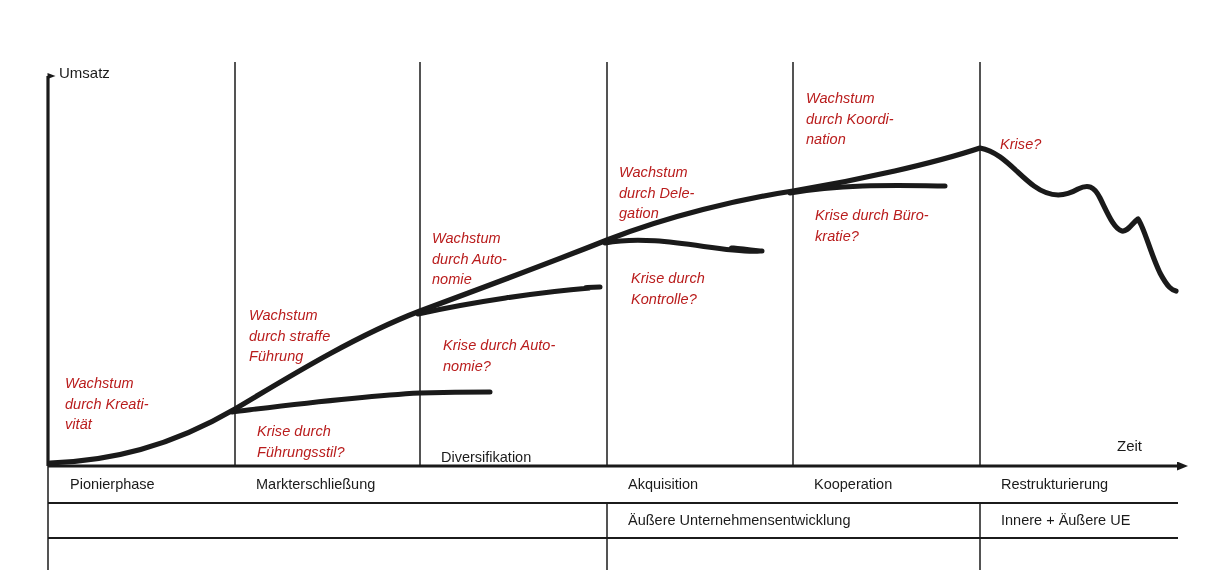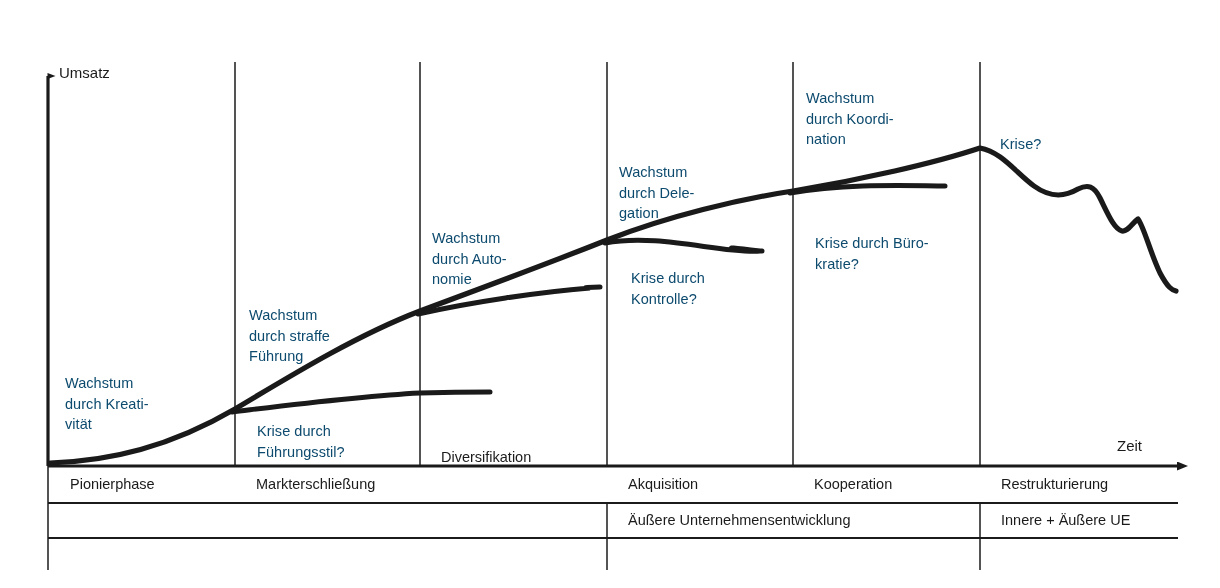"Wachstum" .lbl { color: #0c4a6e -> #b91c1c; font-style: none -> italic }
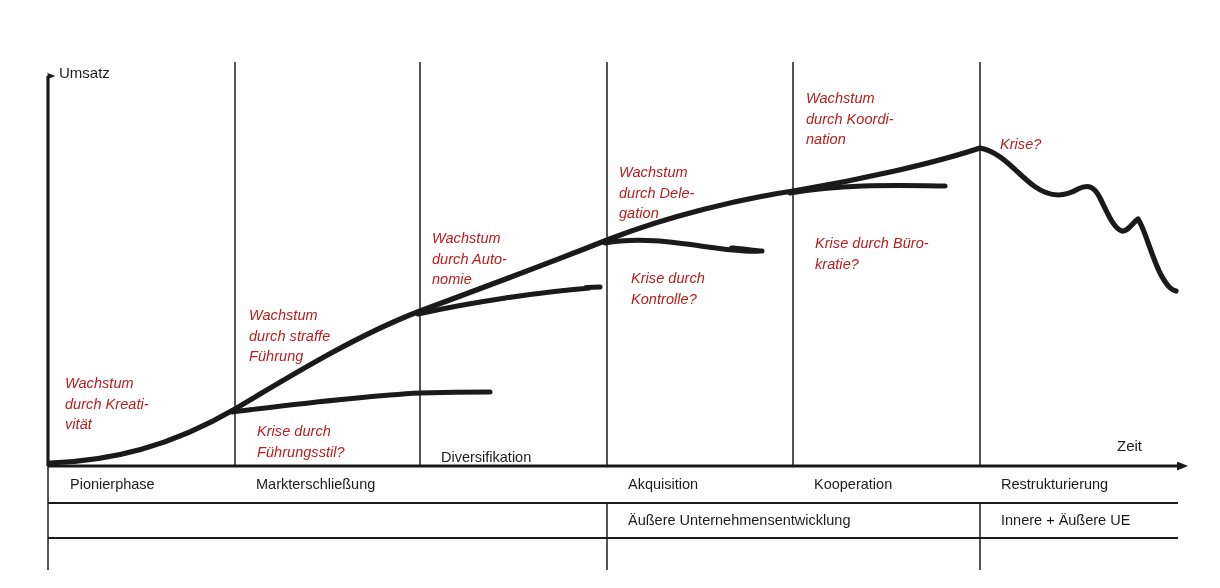"Krise durch Büro-" div.lbl { margin-top: 28px -> none }
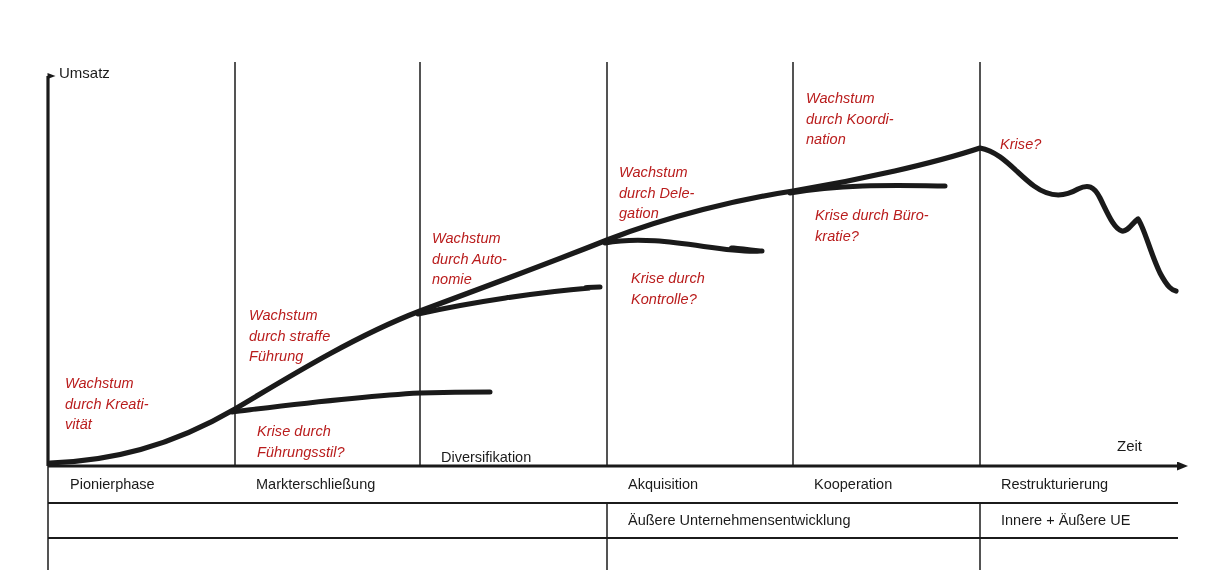"Krise durch Auto-" div.lbl { html: none -> <div>Krise durch Auto- nomie?</div> }
